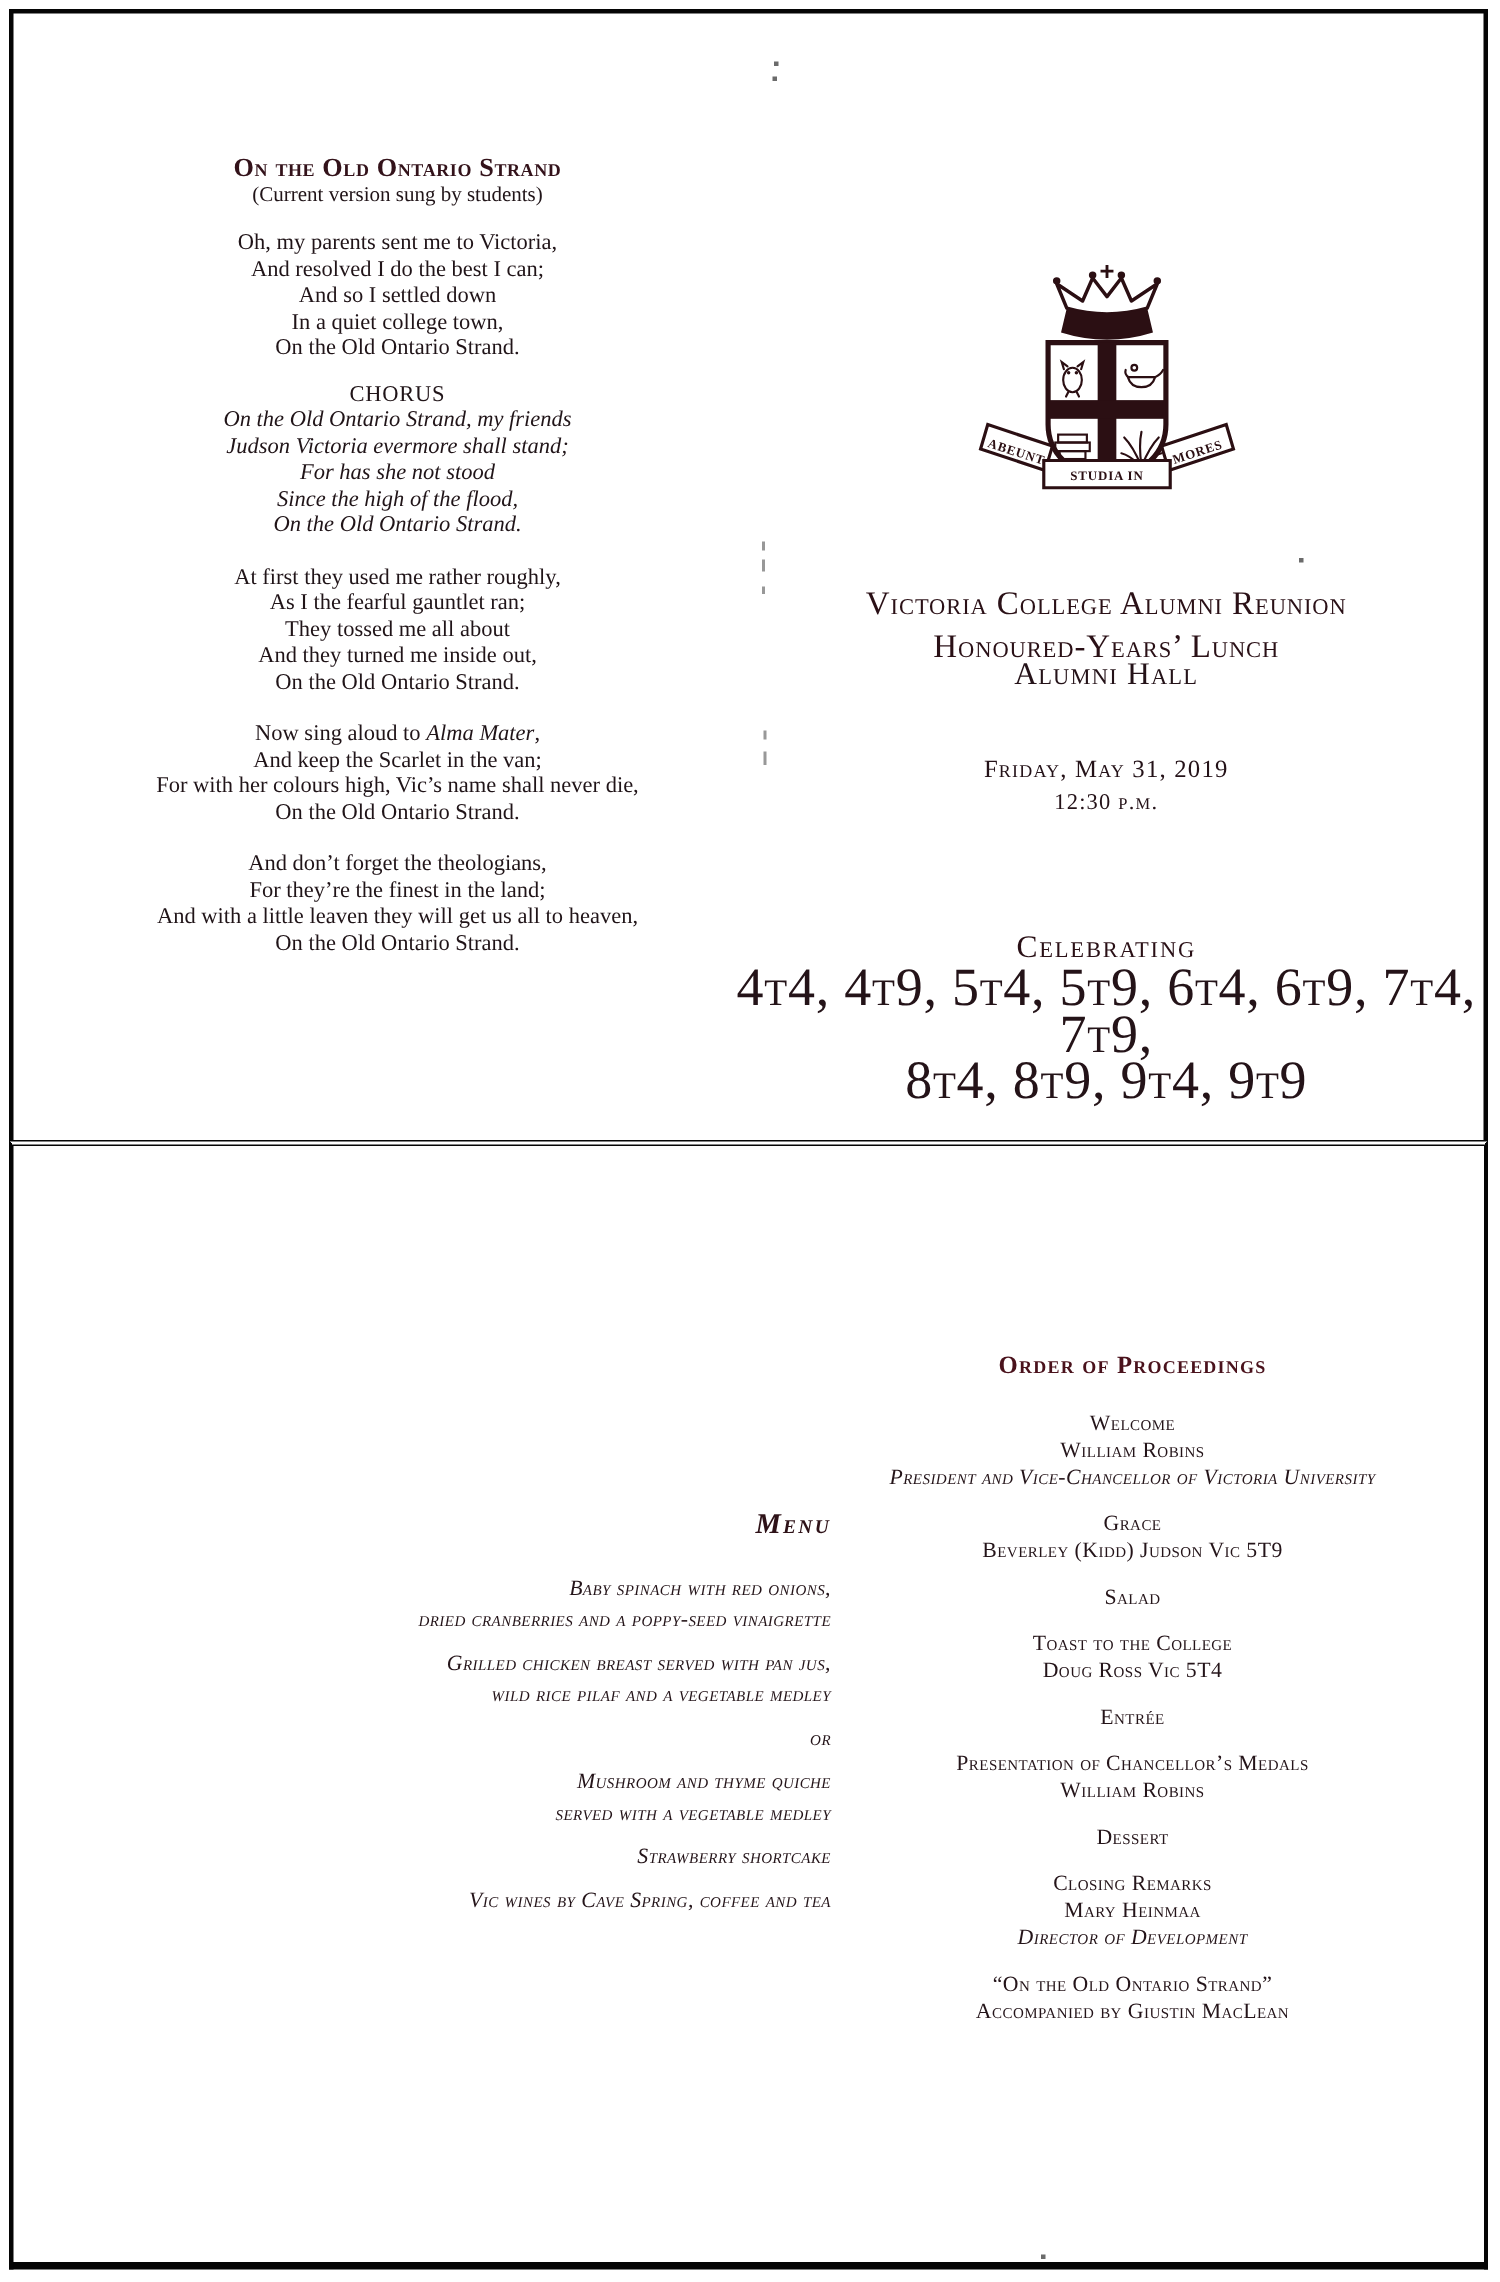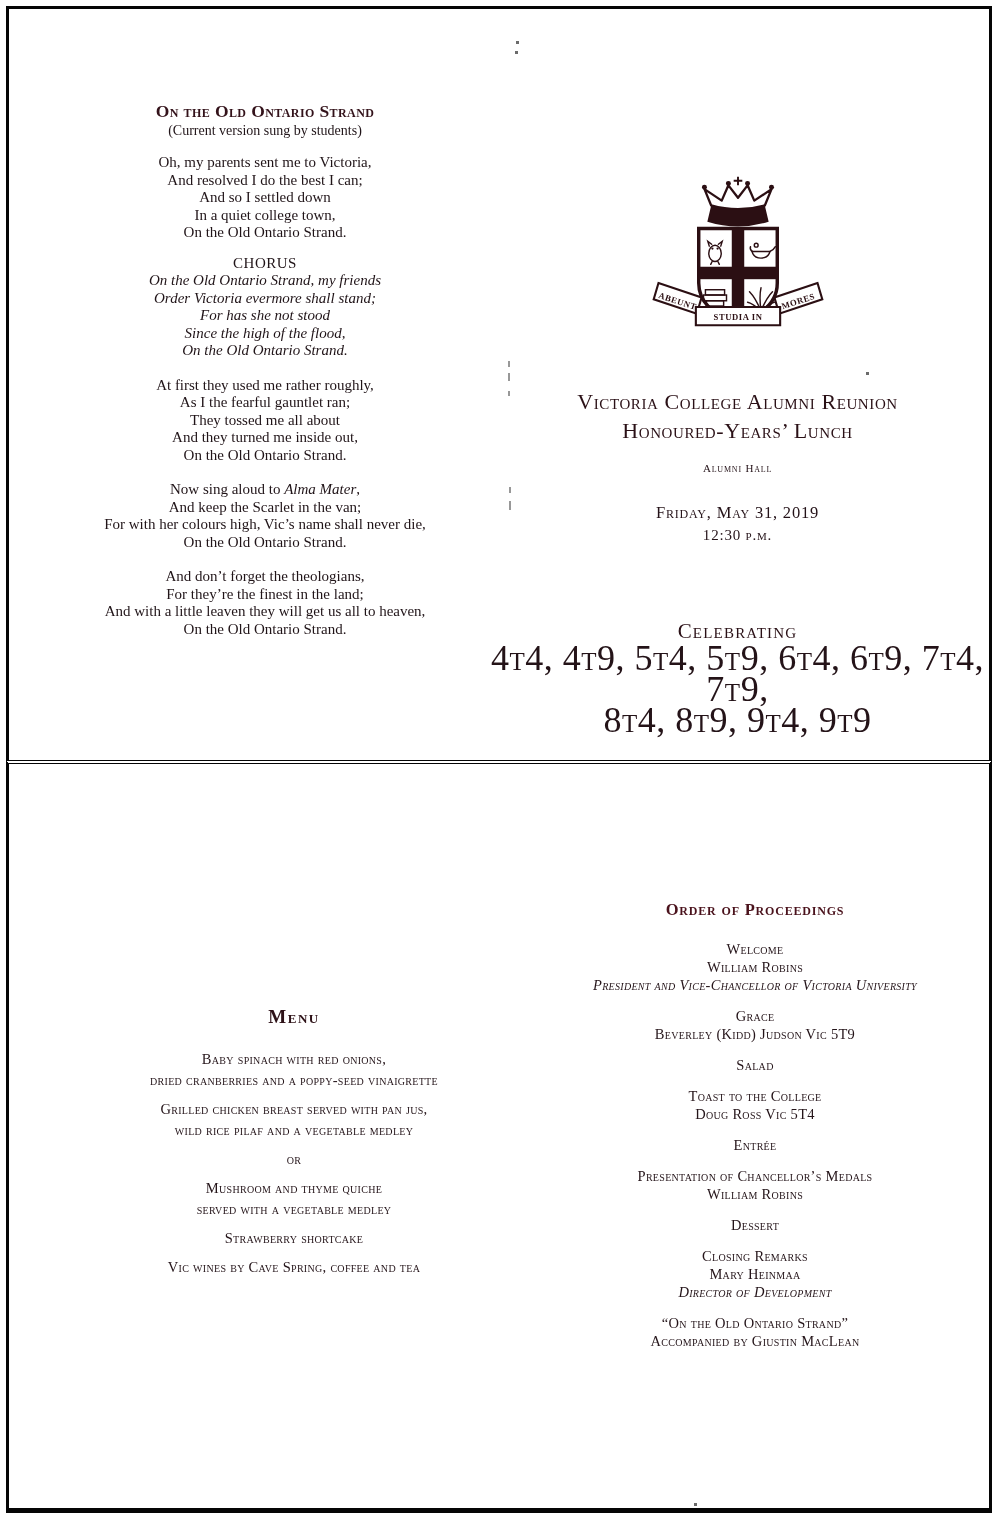"Order Victoria evermore shall stand;" div.line { text: Order -> Judson }
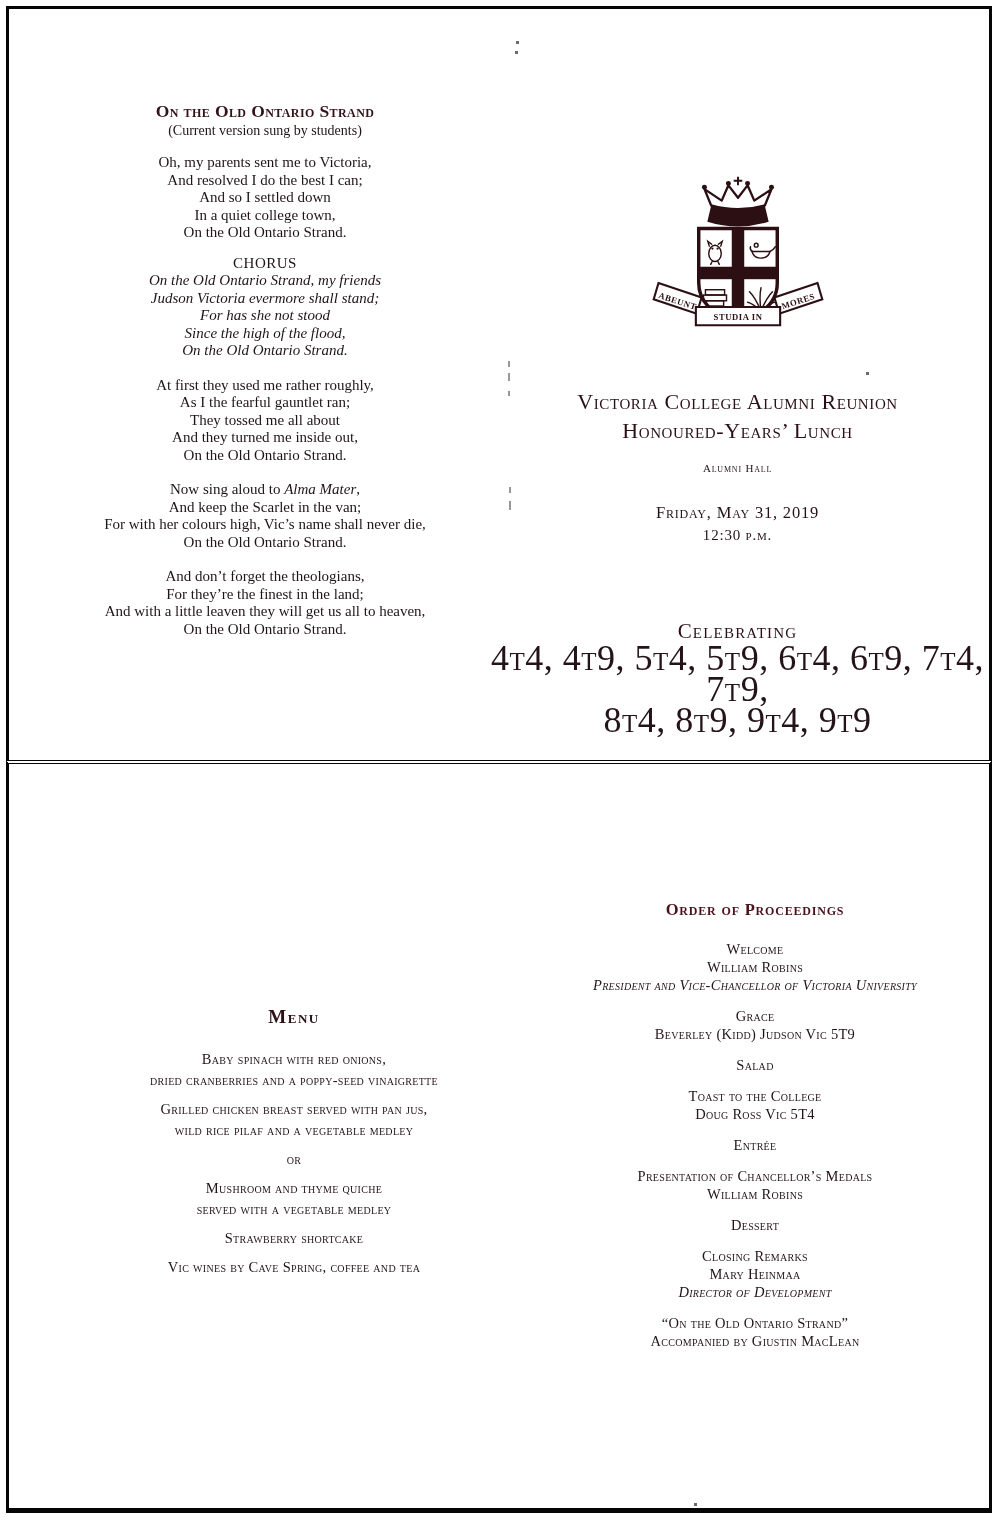"Alumni Hall" .ev-venue { font-size: 11px -> 21px; top: 453px -> 428px }
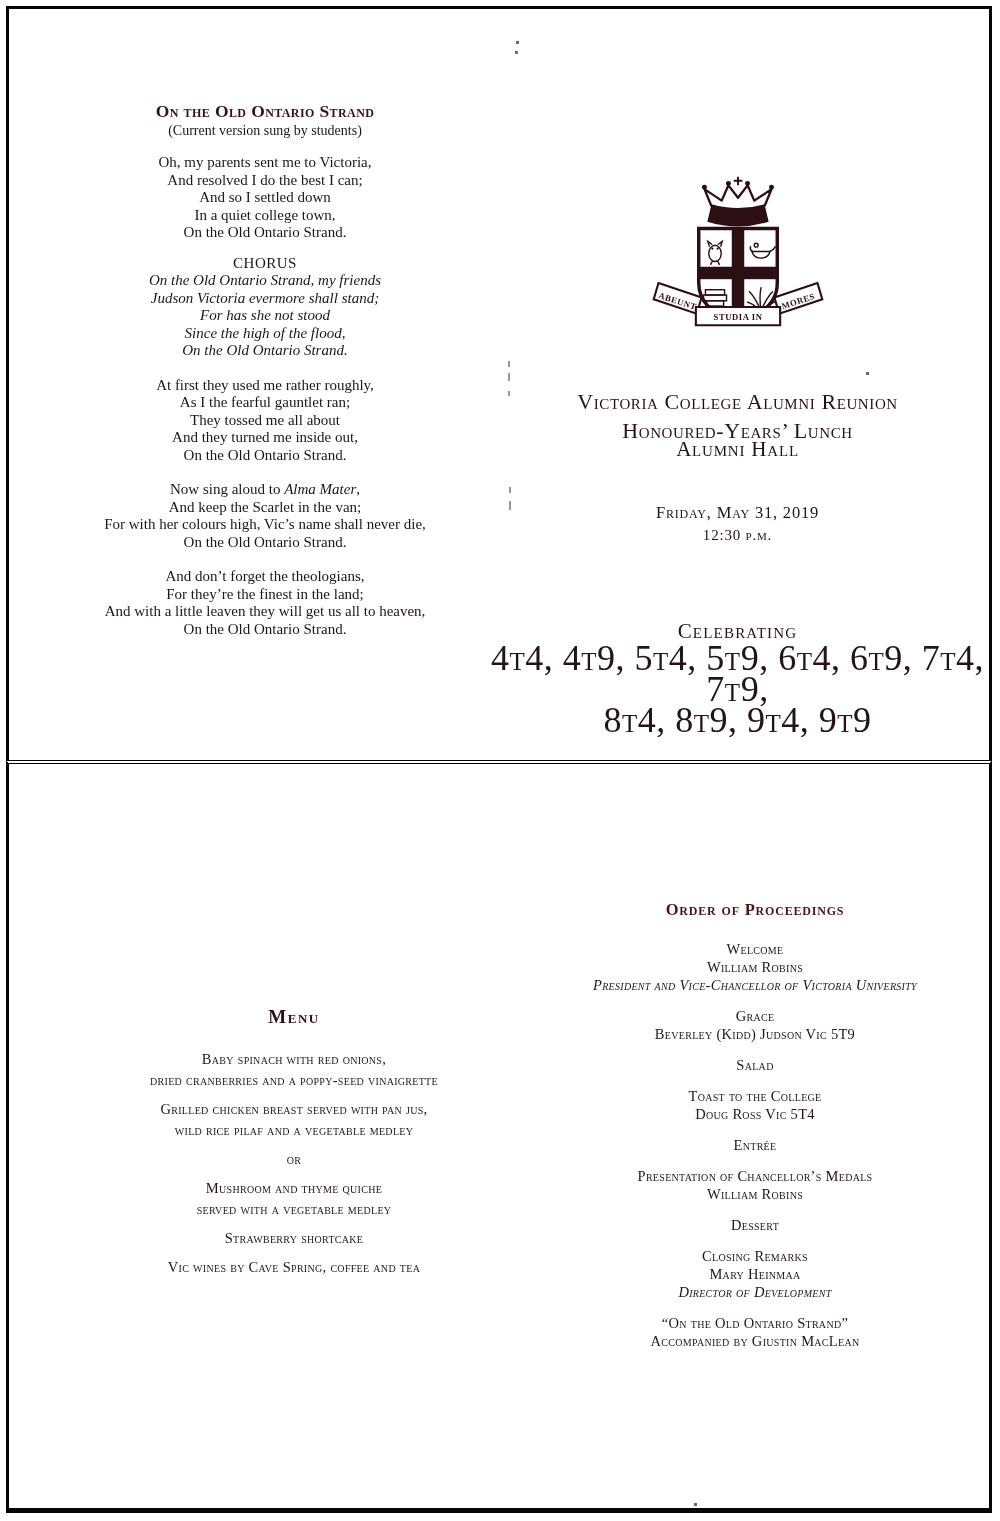"Menu" .menu-col { font-style: none -> italic; text-align: center -> right }
